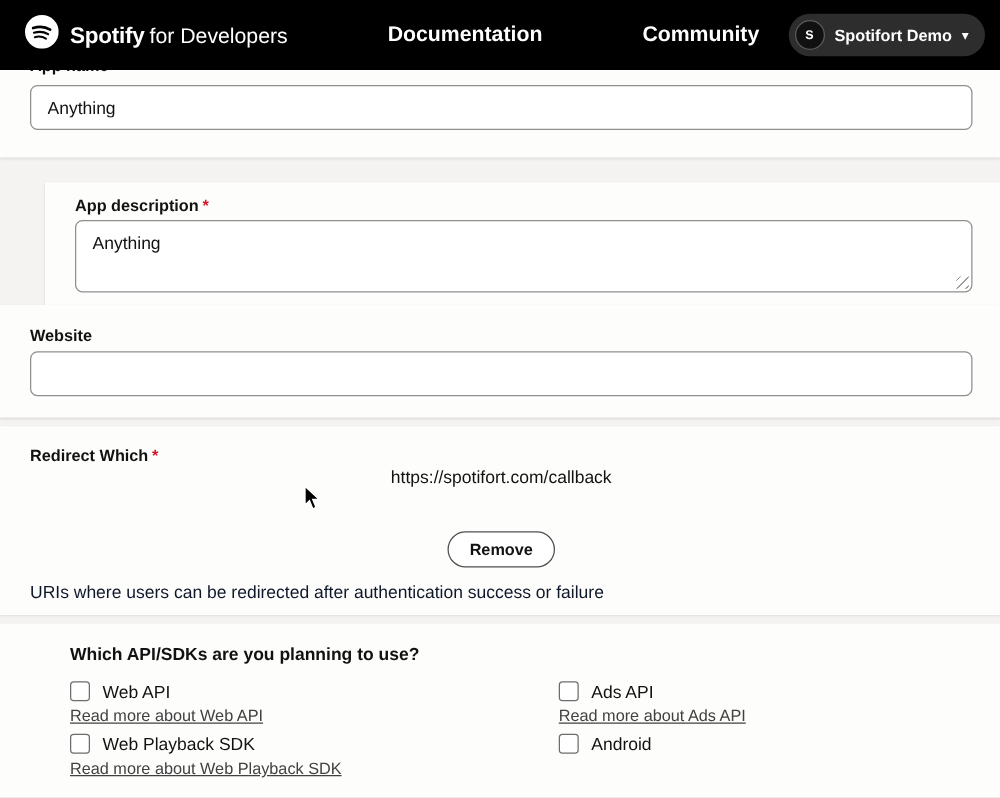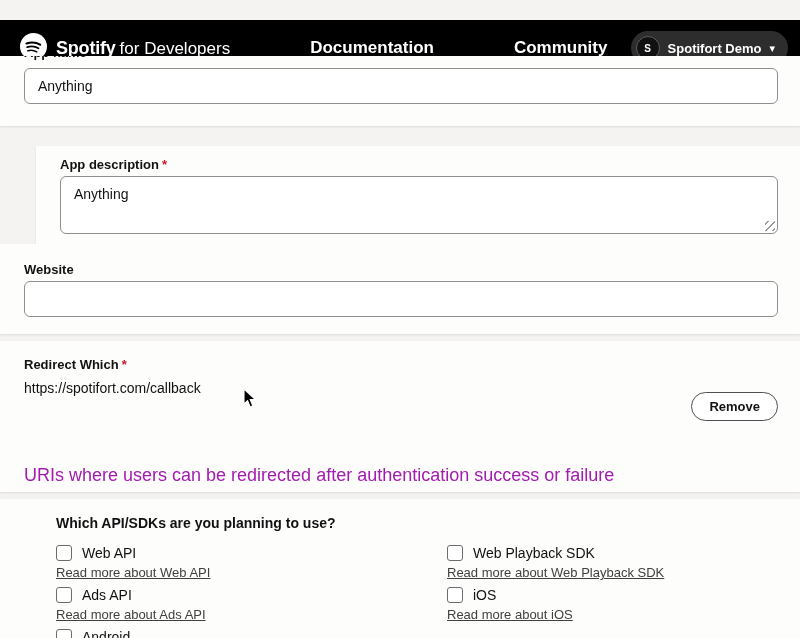"Spotify for Developers" .header { margin-top: 20px -> none }
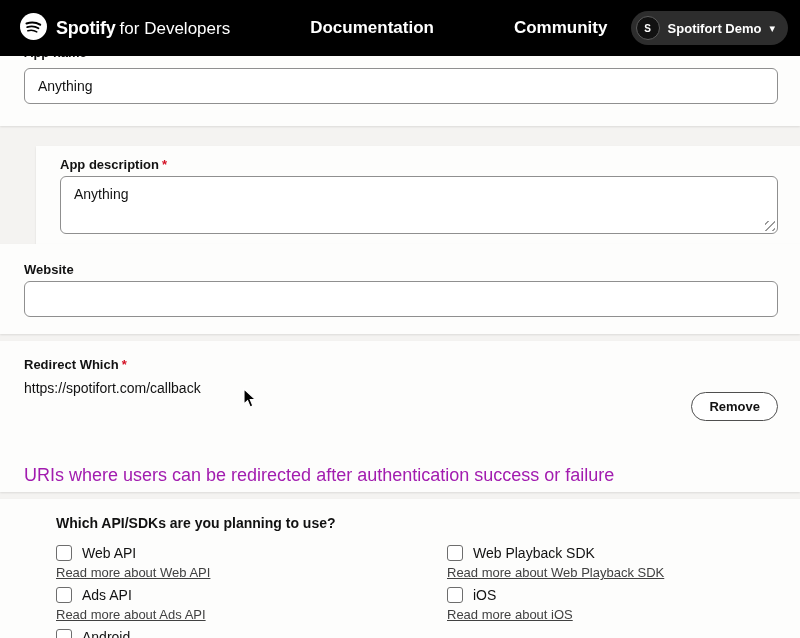"https://spotifort.com/callback" .uri-row { flex-direction: none -> column }
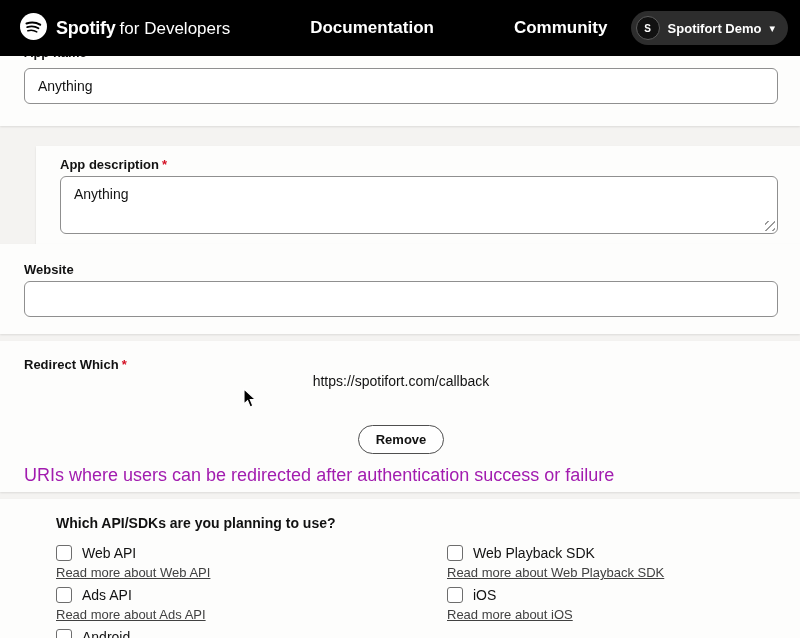"URIs where users can be" .helper { color: #a21caf -> #0f172a; font-size: 18px -> 14px }
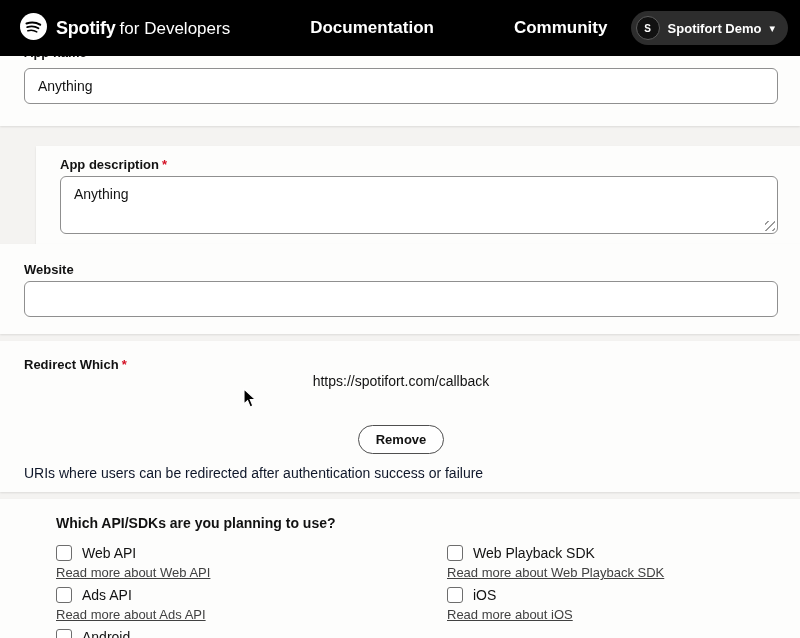"Web Playback SDK" div.api-option { order: before "Ads API" -> after "Ads API" }
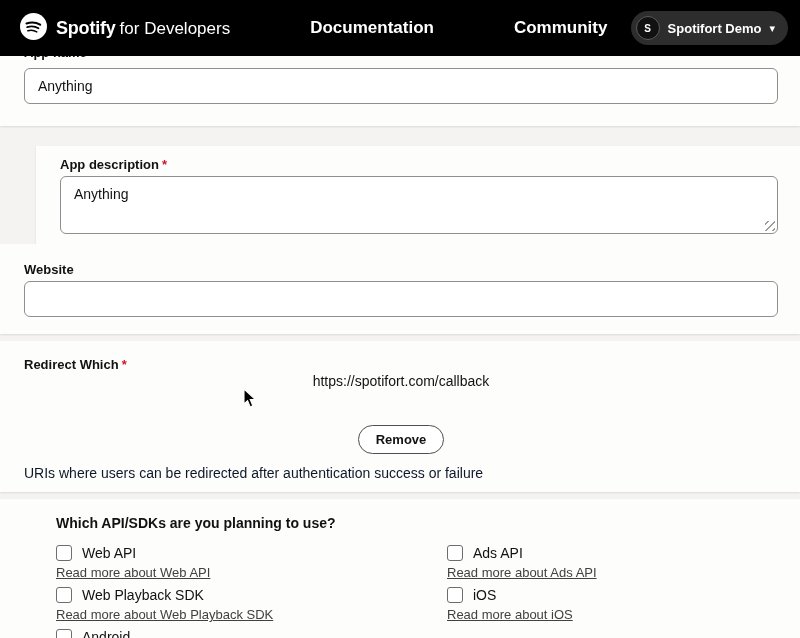"iOS" div.api-option { html: <div> <label> <span></span> <span>iOS</span> </label> <a>Read more about iOS</a> </div> -> none }
